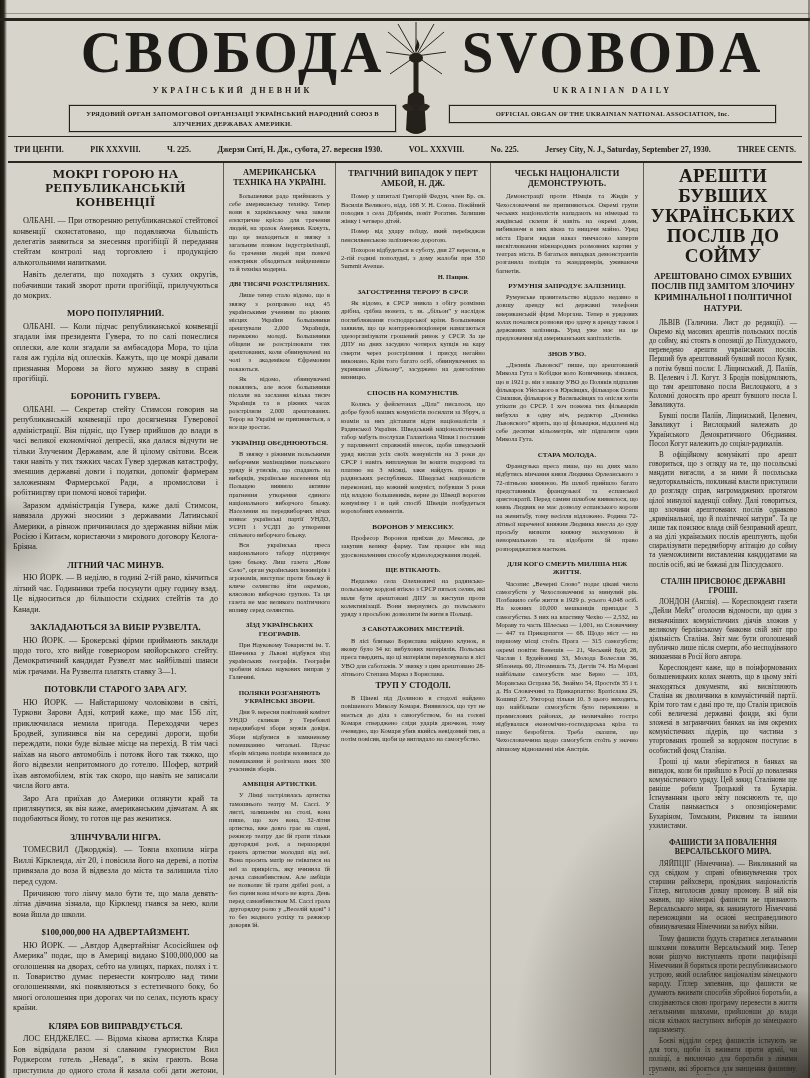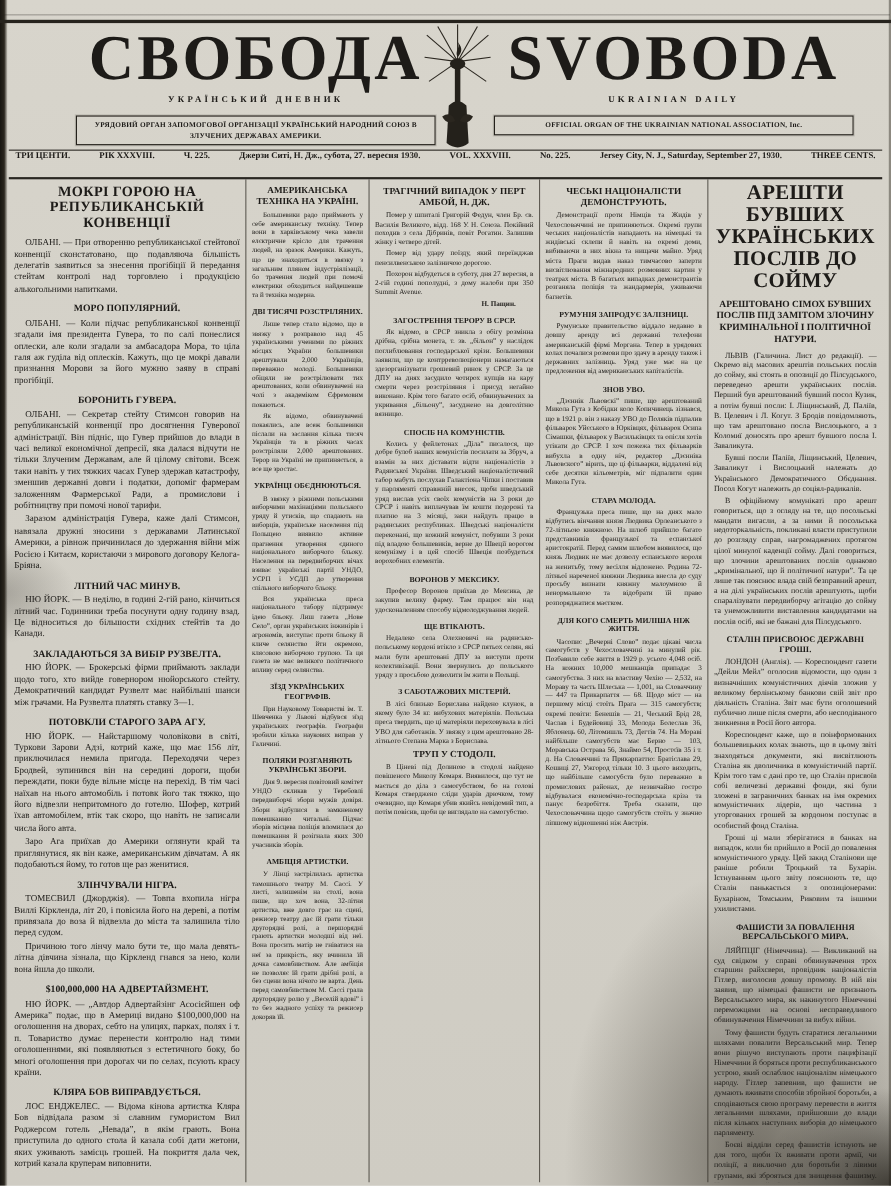"ТРИ ЦЕНТИ." .dateline { align-items: flex-start -> center }
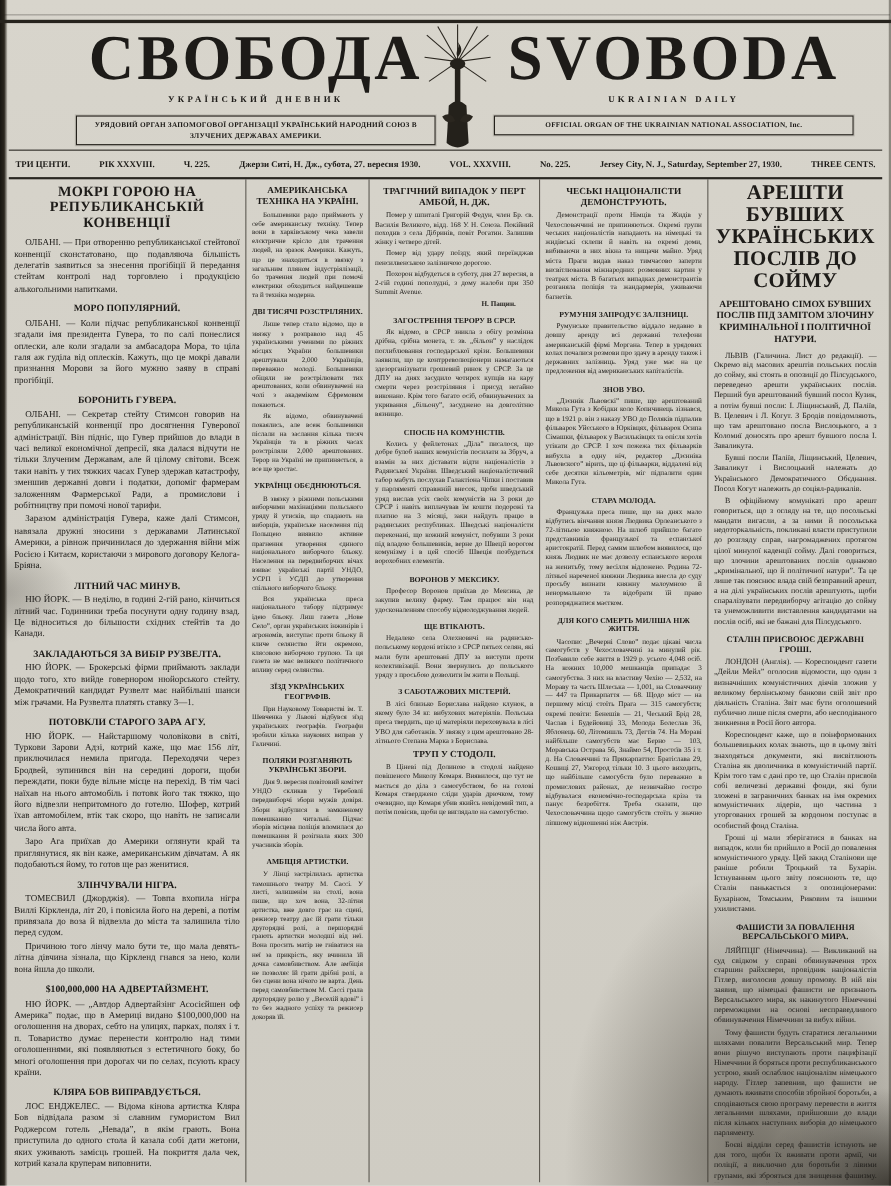"Навіть делегати, що походять з" div.b-p { html: none -> <div>Навіть делегати, що походять з сухих округів, побачивши такий зворот проти прогібіції, прилучуються до мокрих.</div> }
